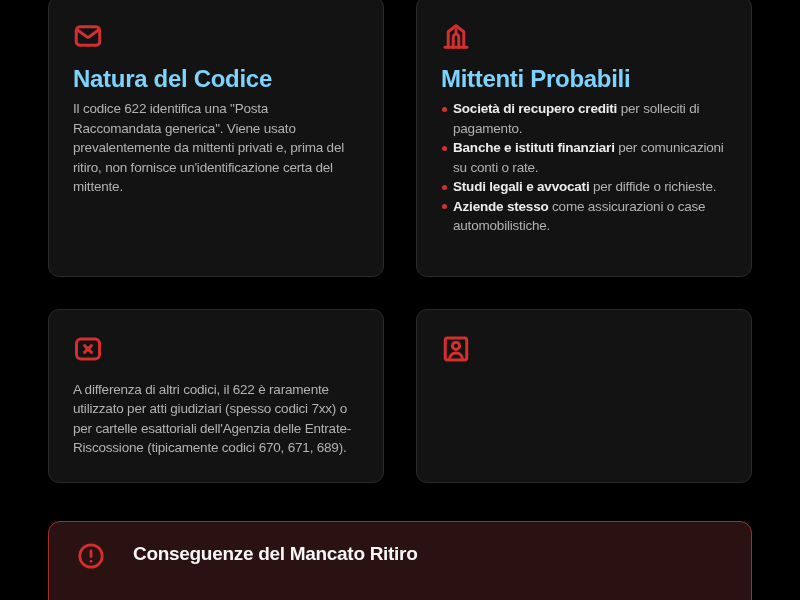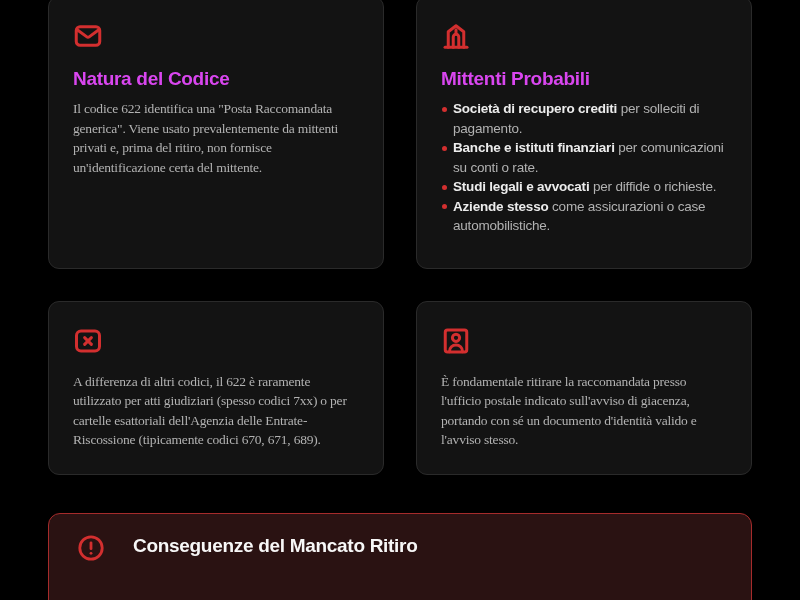"Natura del Codice" .card-title { color: #d946ef -> #7dd3fc; font-size: 19px -> 24px }
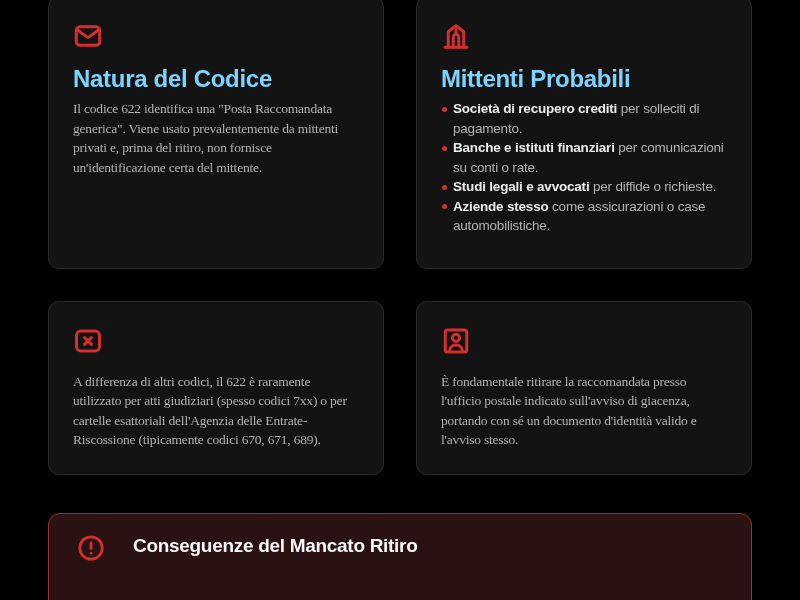"Il codice 622 identifica una" .card-body { font-family: Liberation Serif, serif -> none }
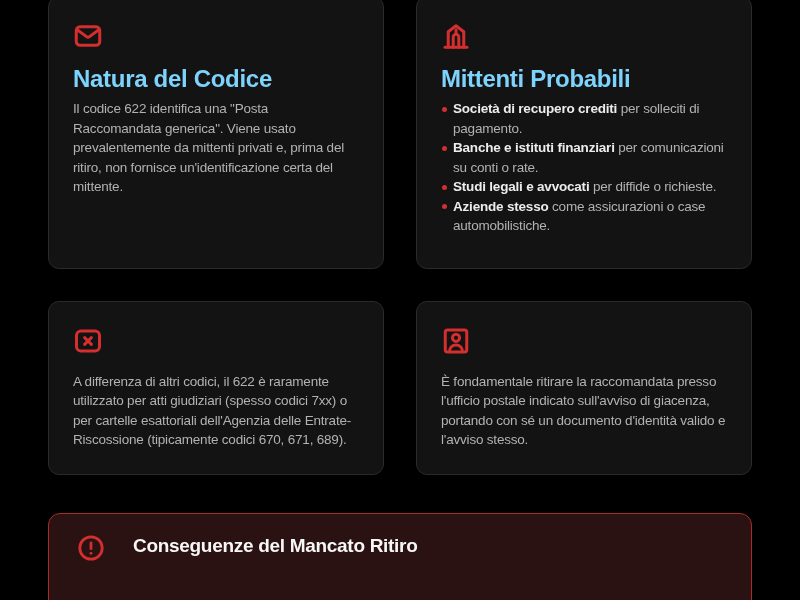"Società di recupero crediti per" .card-list { margin: 0 -12px 8px 0 -> 0 -12px 16px 0 }
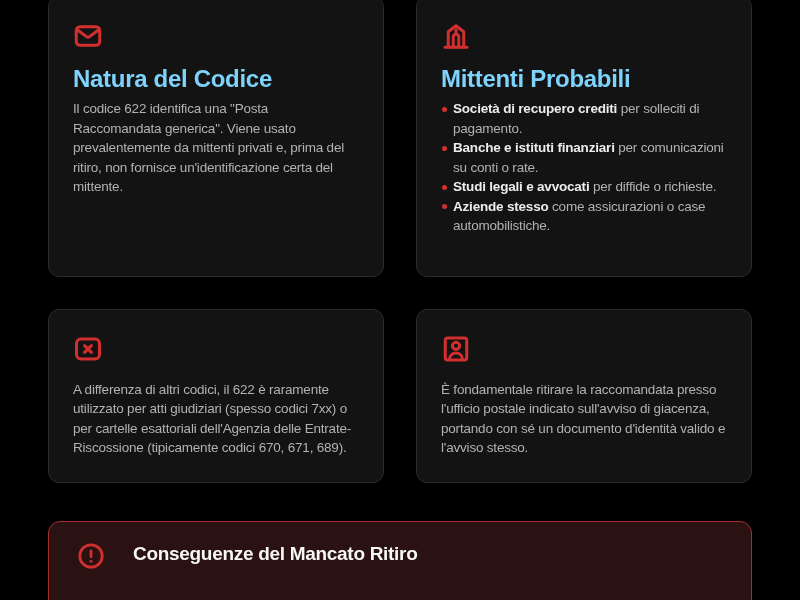"È fondamentale ritirare la raccomandata" p.card-body { html: <p>È fondamentale ritirare la raccomandata presso l'ufficio postale indicato sull'avviso di giacenza, portando con sé un documento d'identità valido e l'avviso stesso.</p> -> none }
